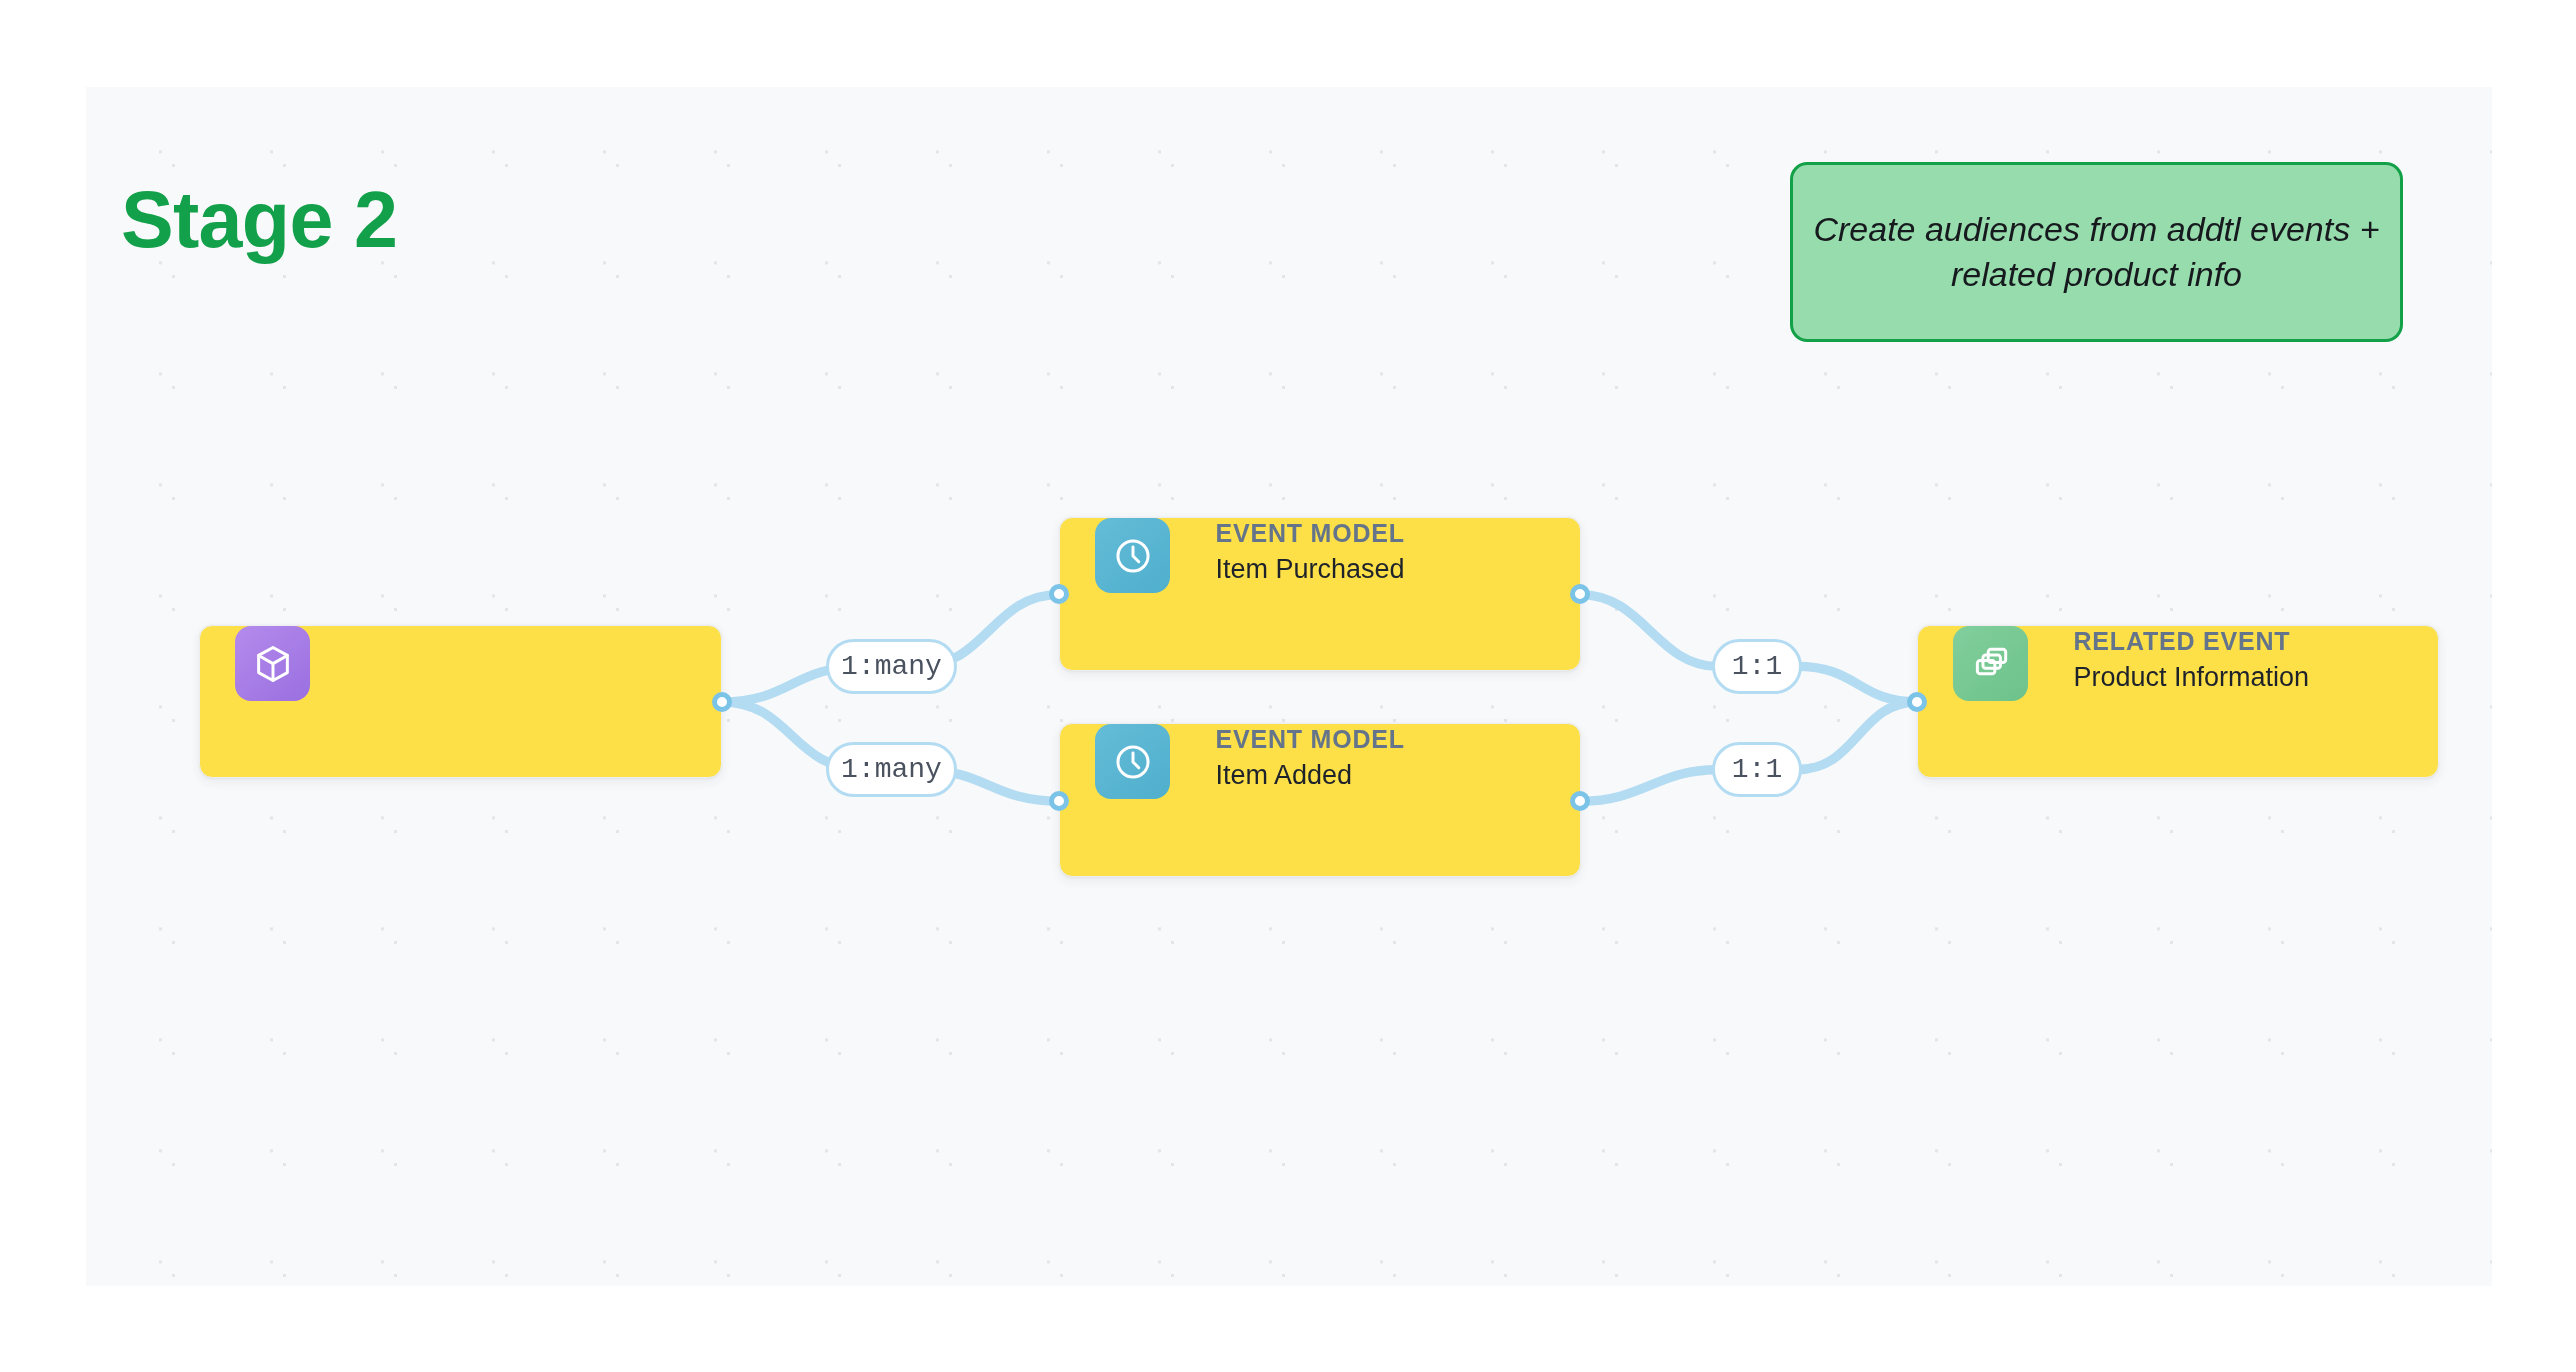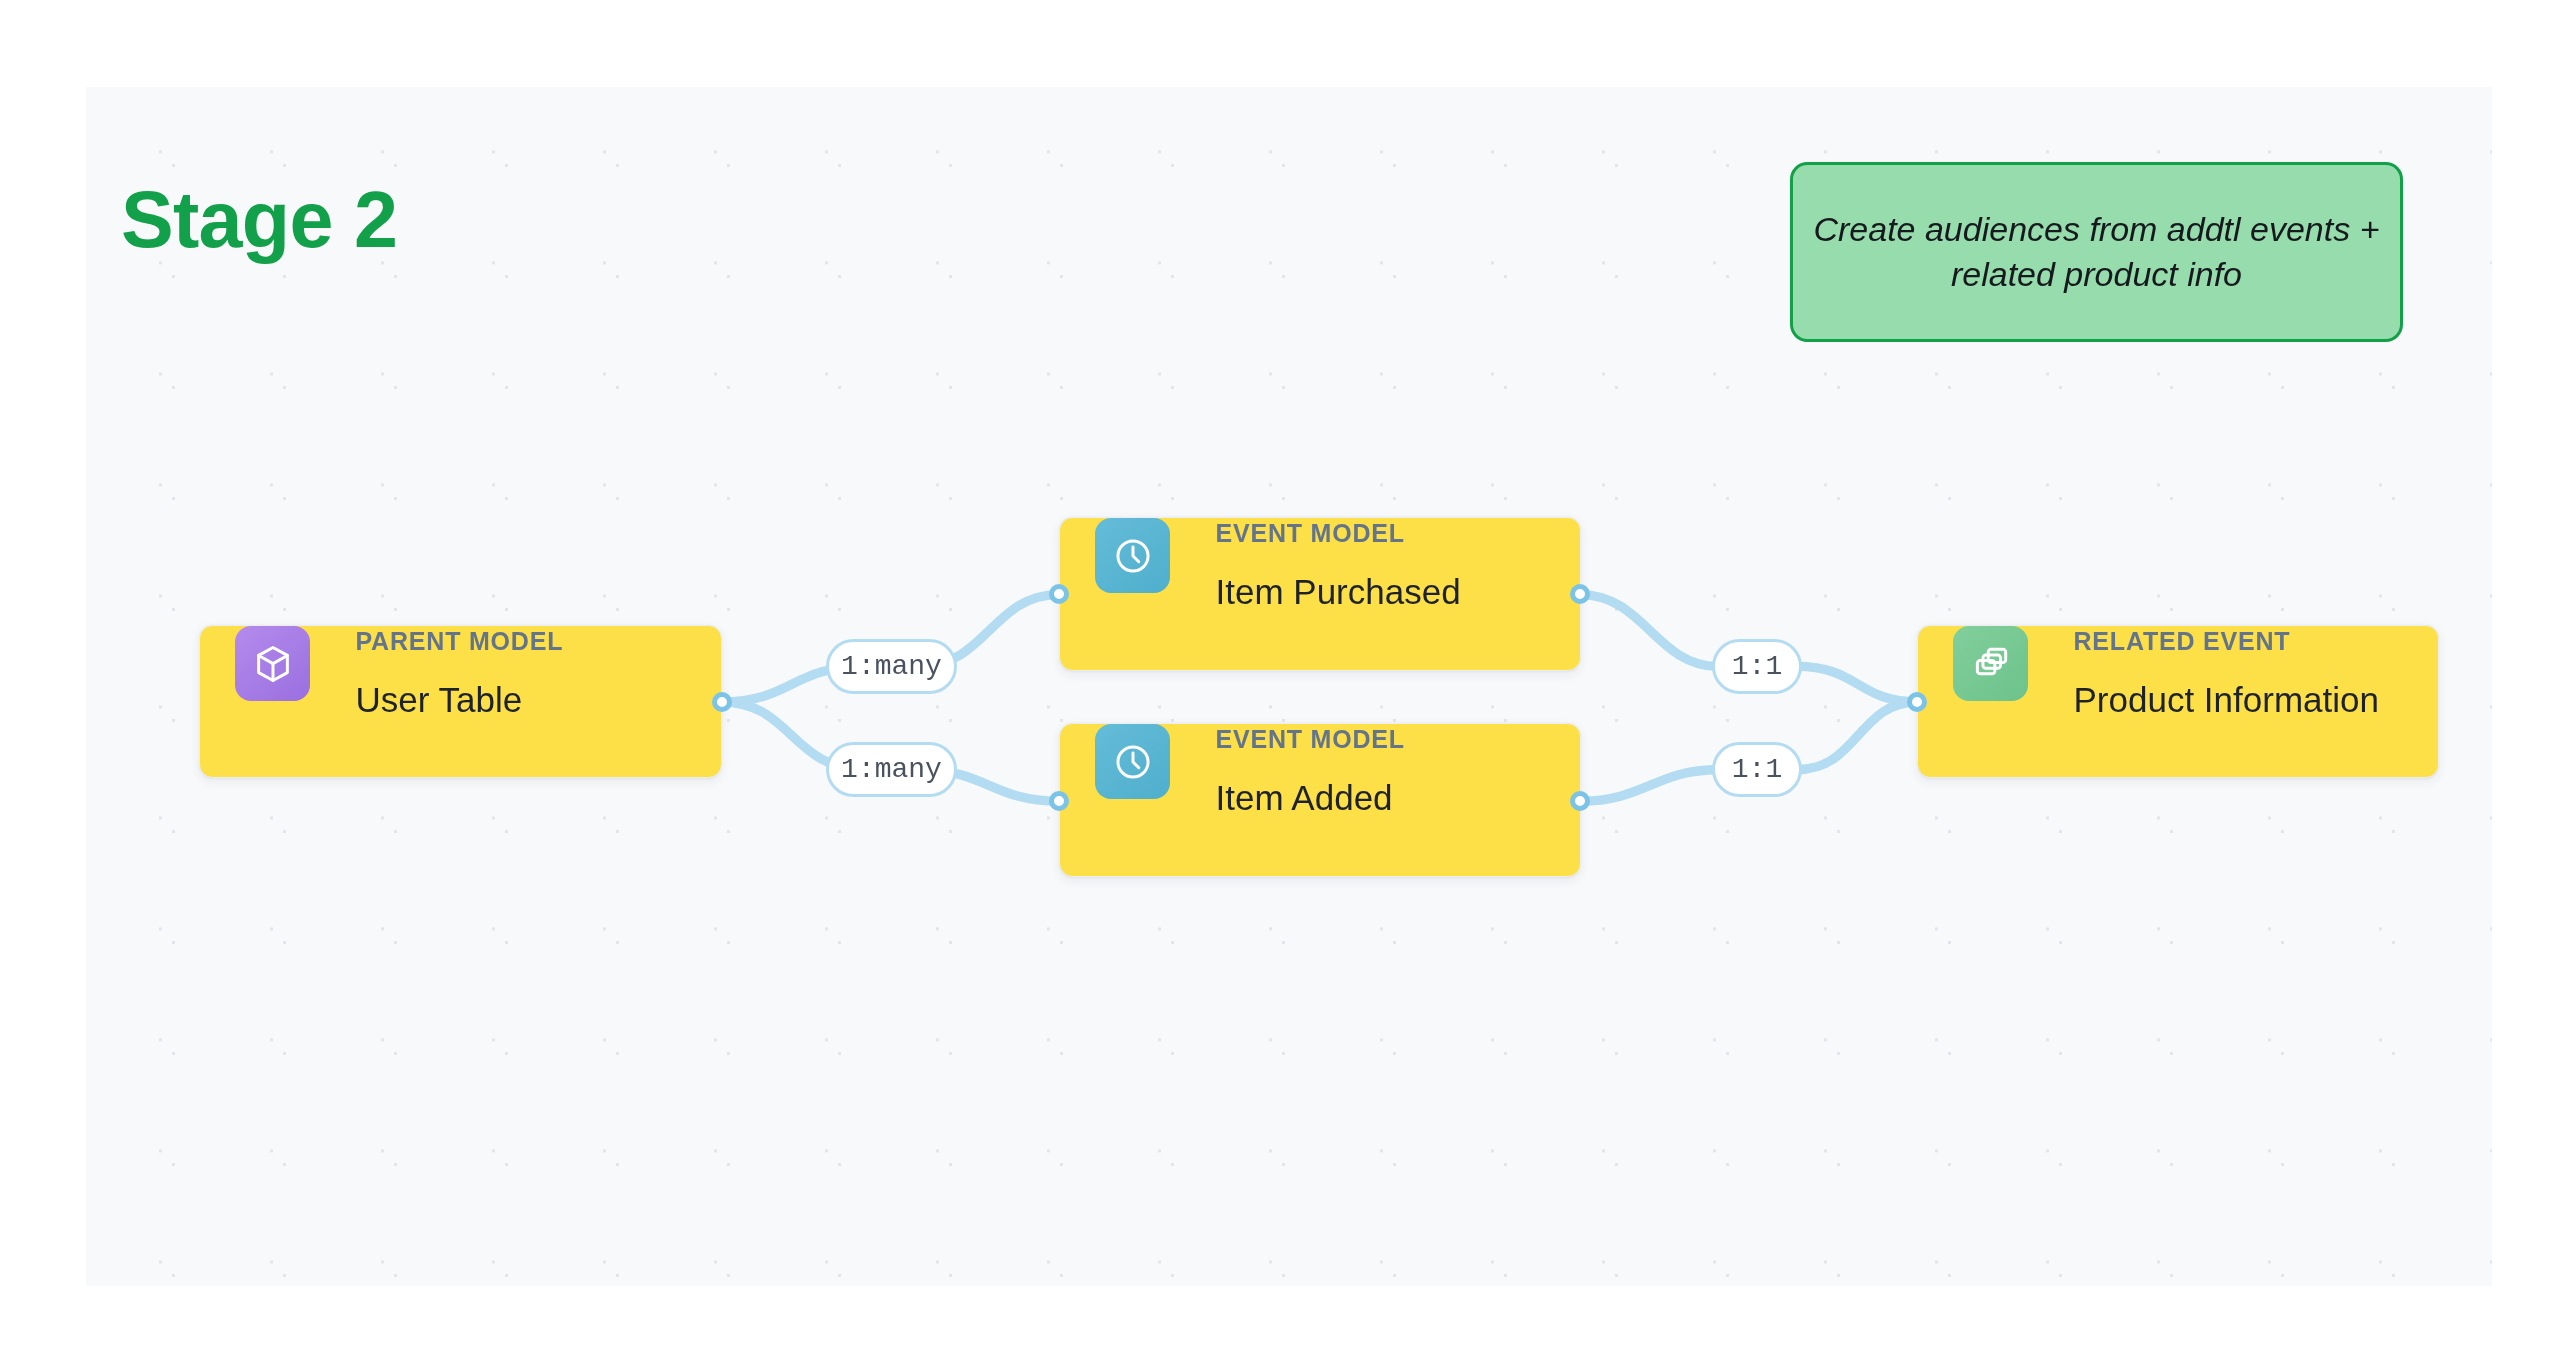"Item Purchased" .node-name { font-size: 35px -> 27px; margin-top: 20px -> 3px }
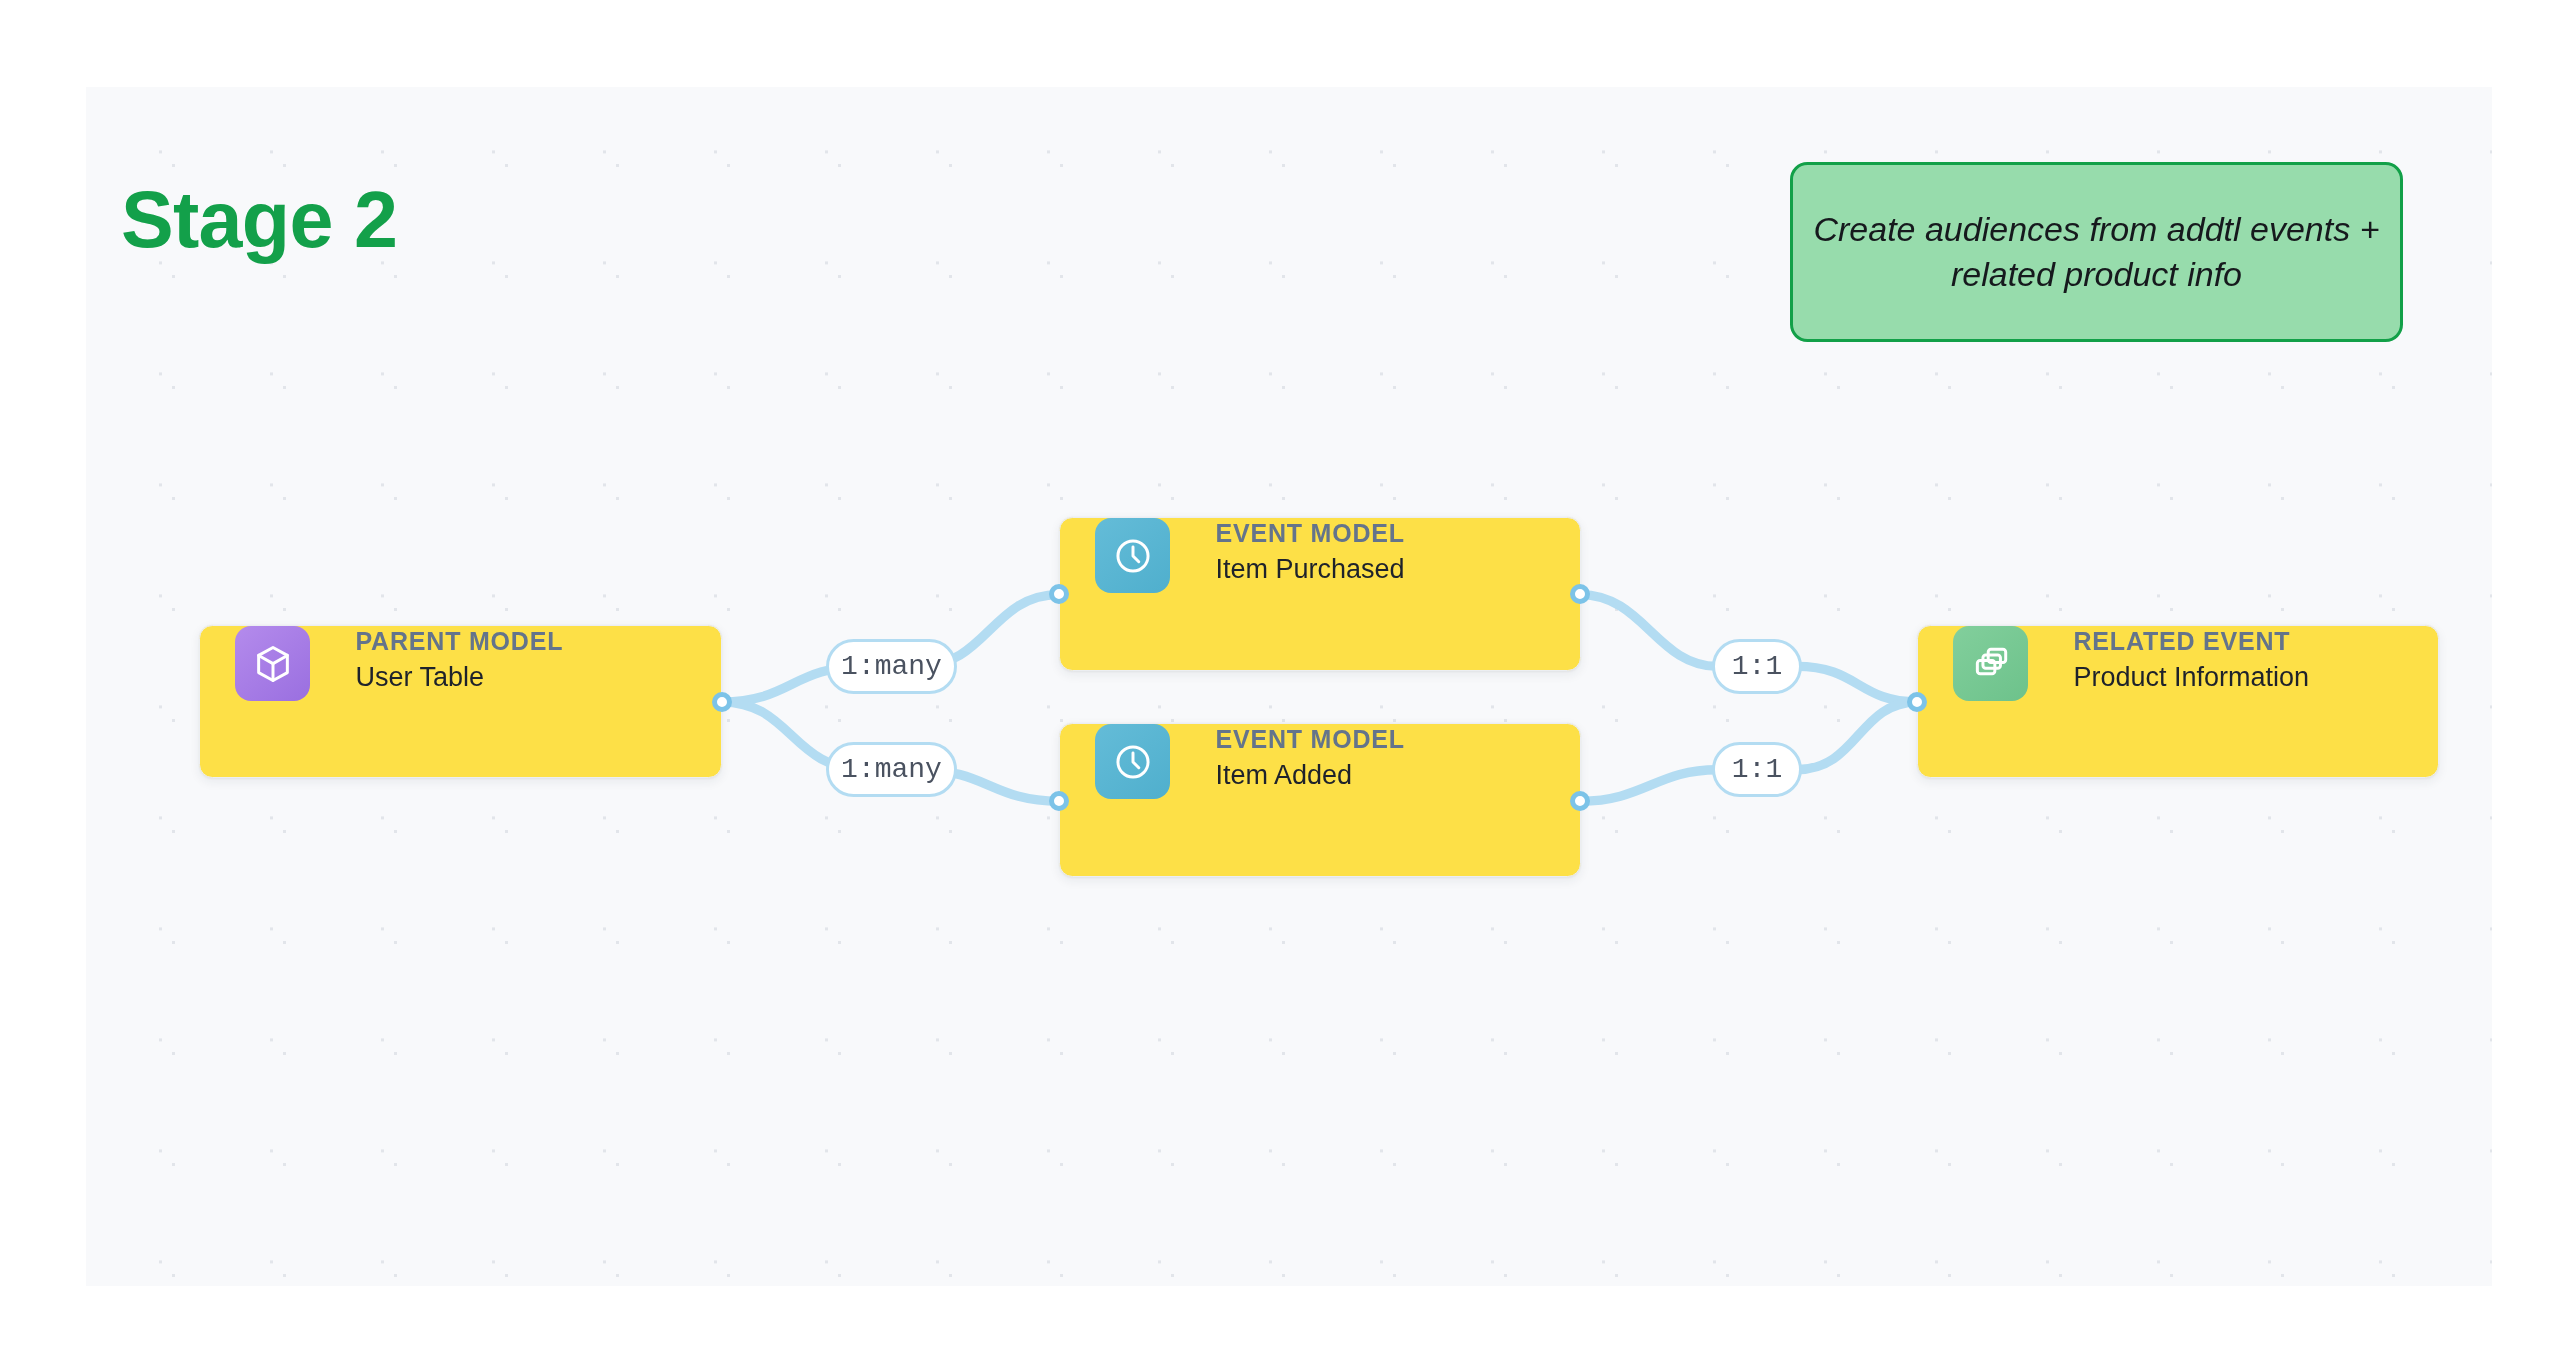"PARENT MODEL" div.node-text { html: <div> <div>PARENT MODEL</div> <div>User Table</div> </div> -> none }
